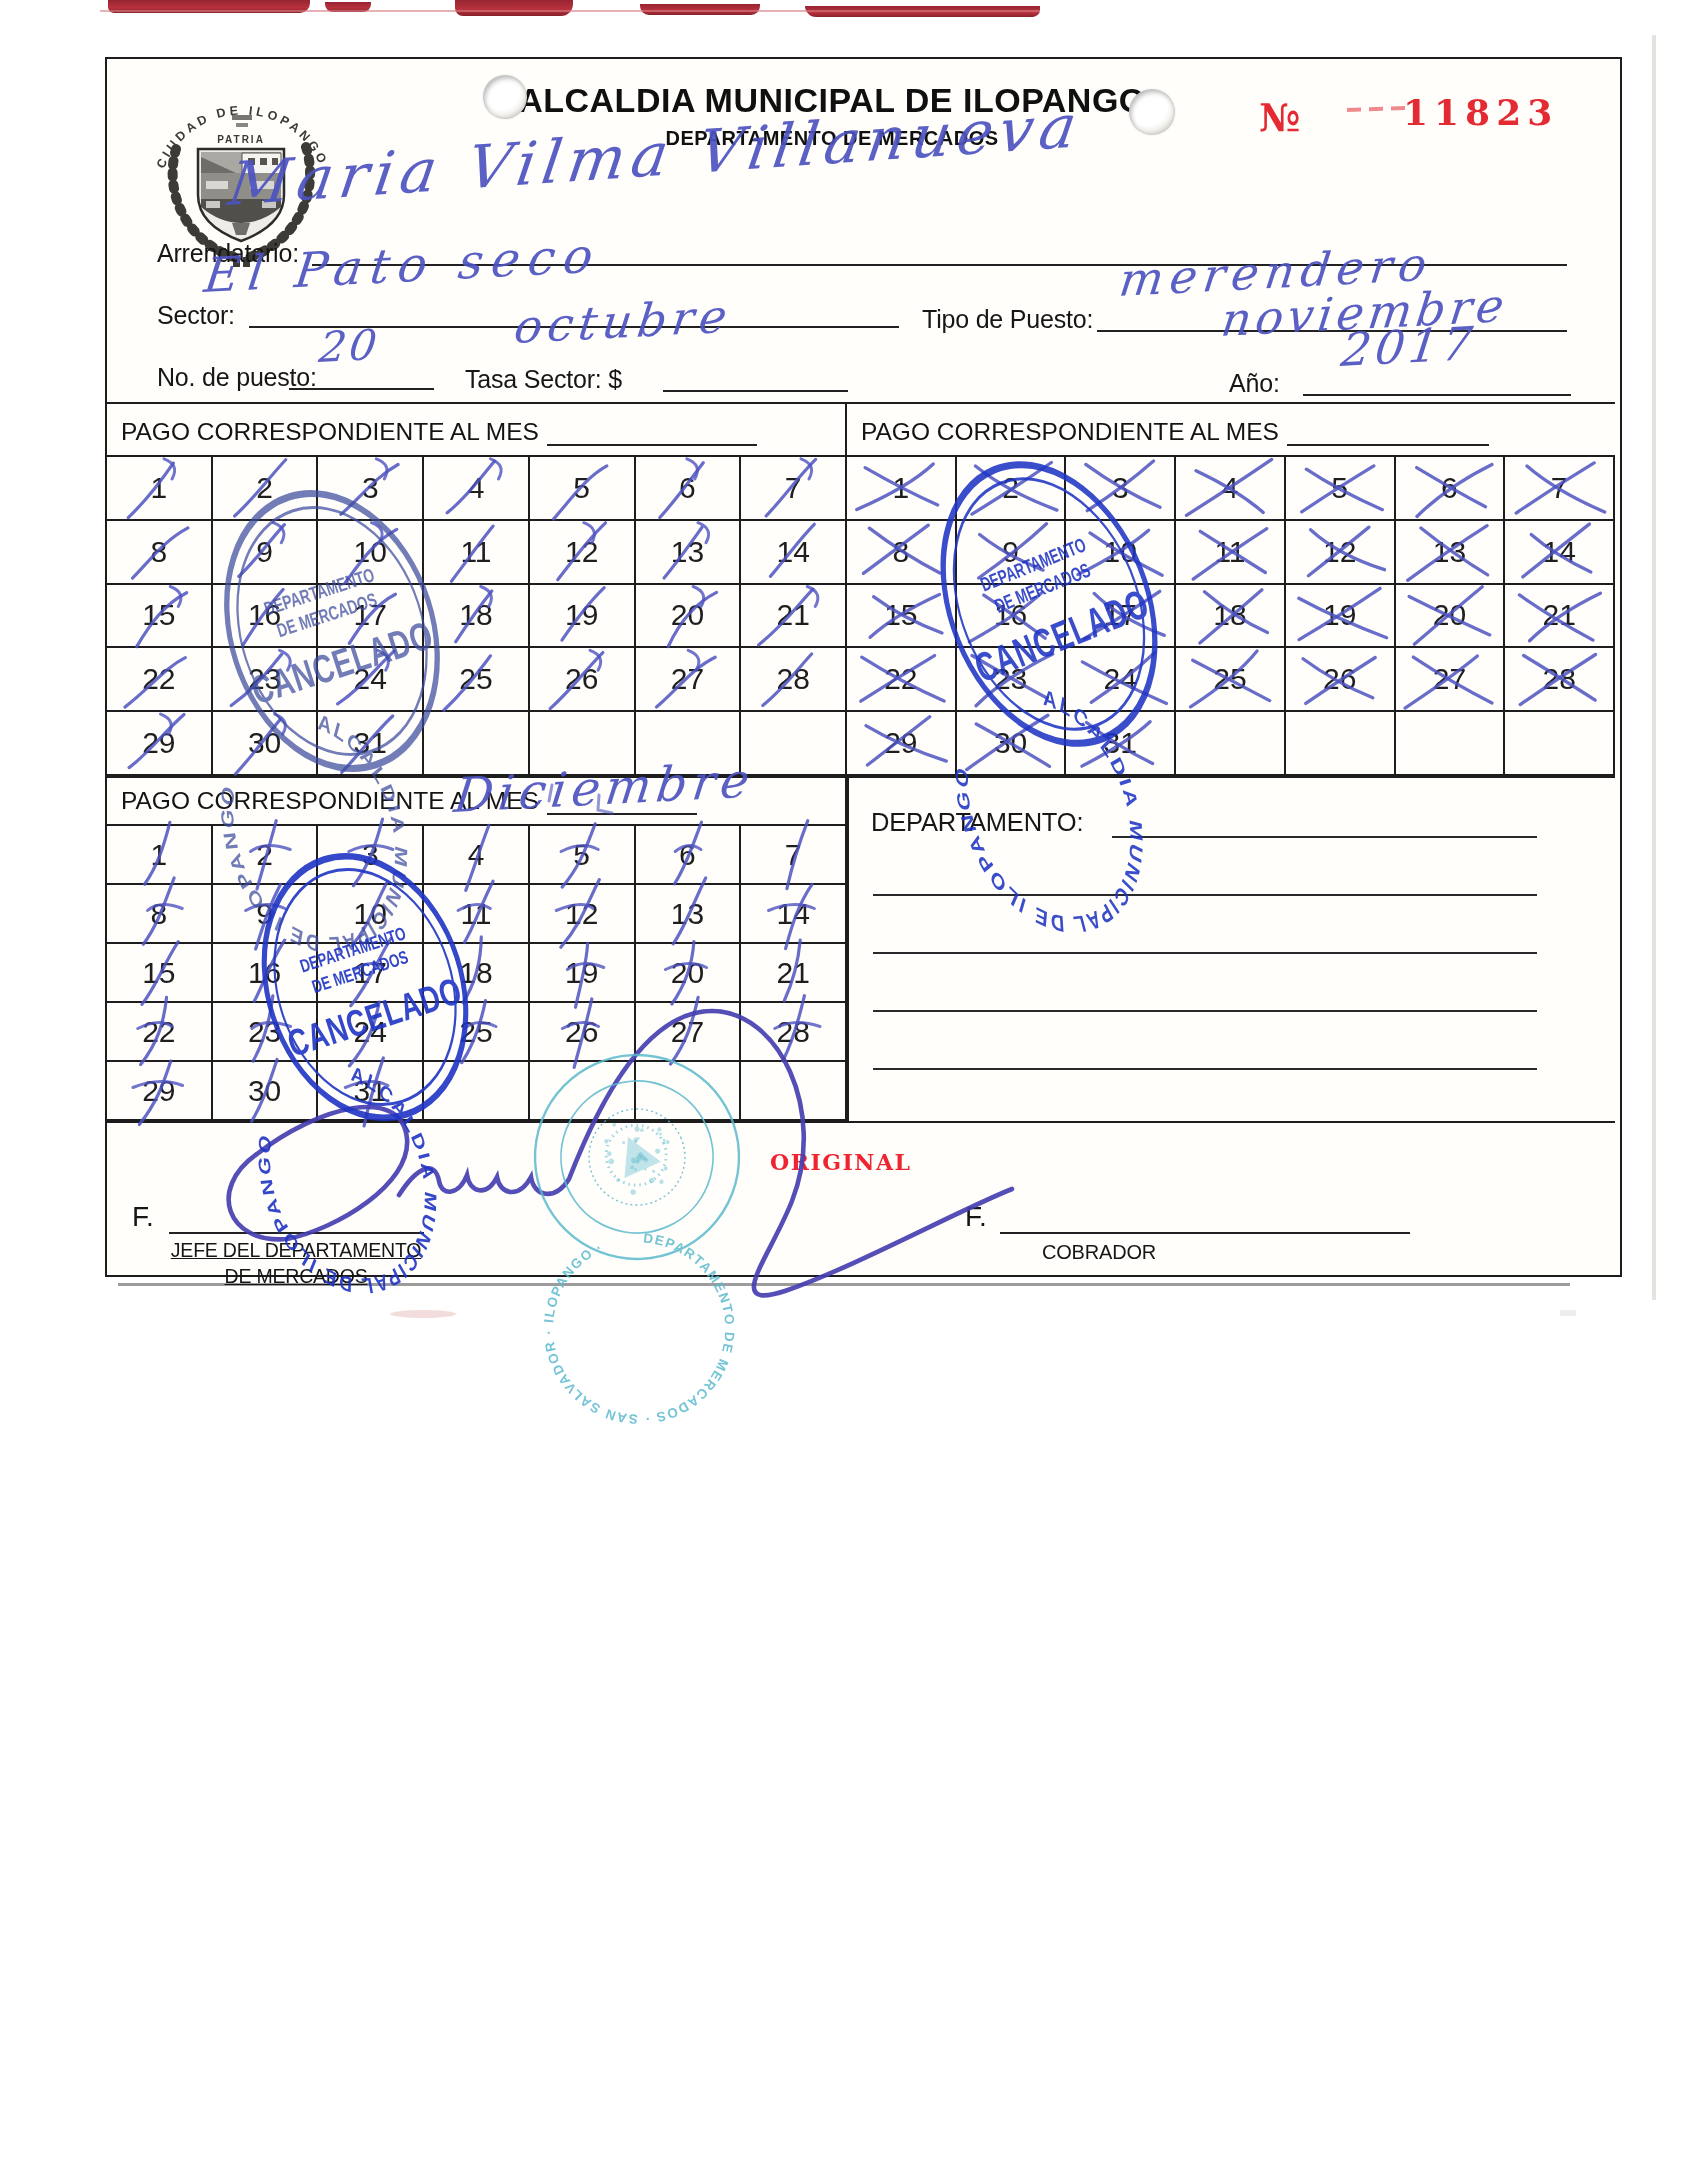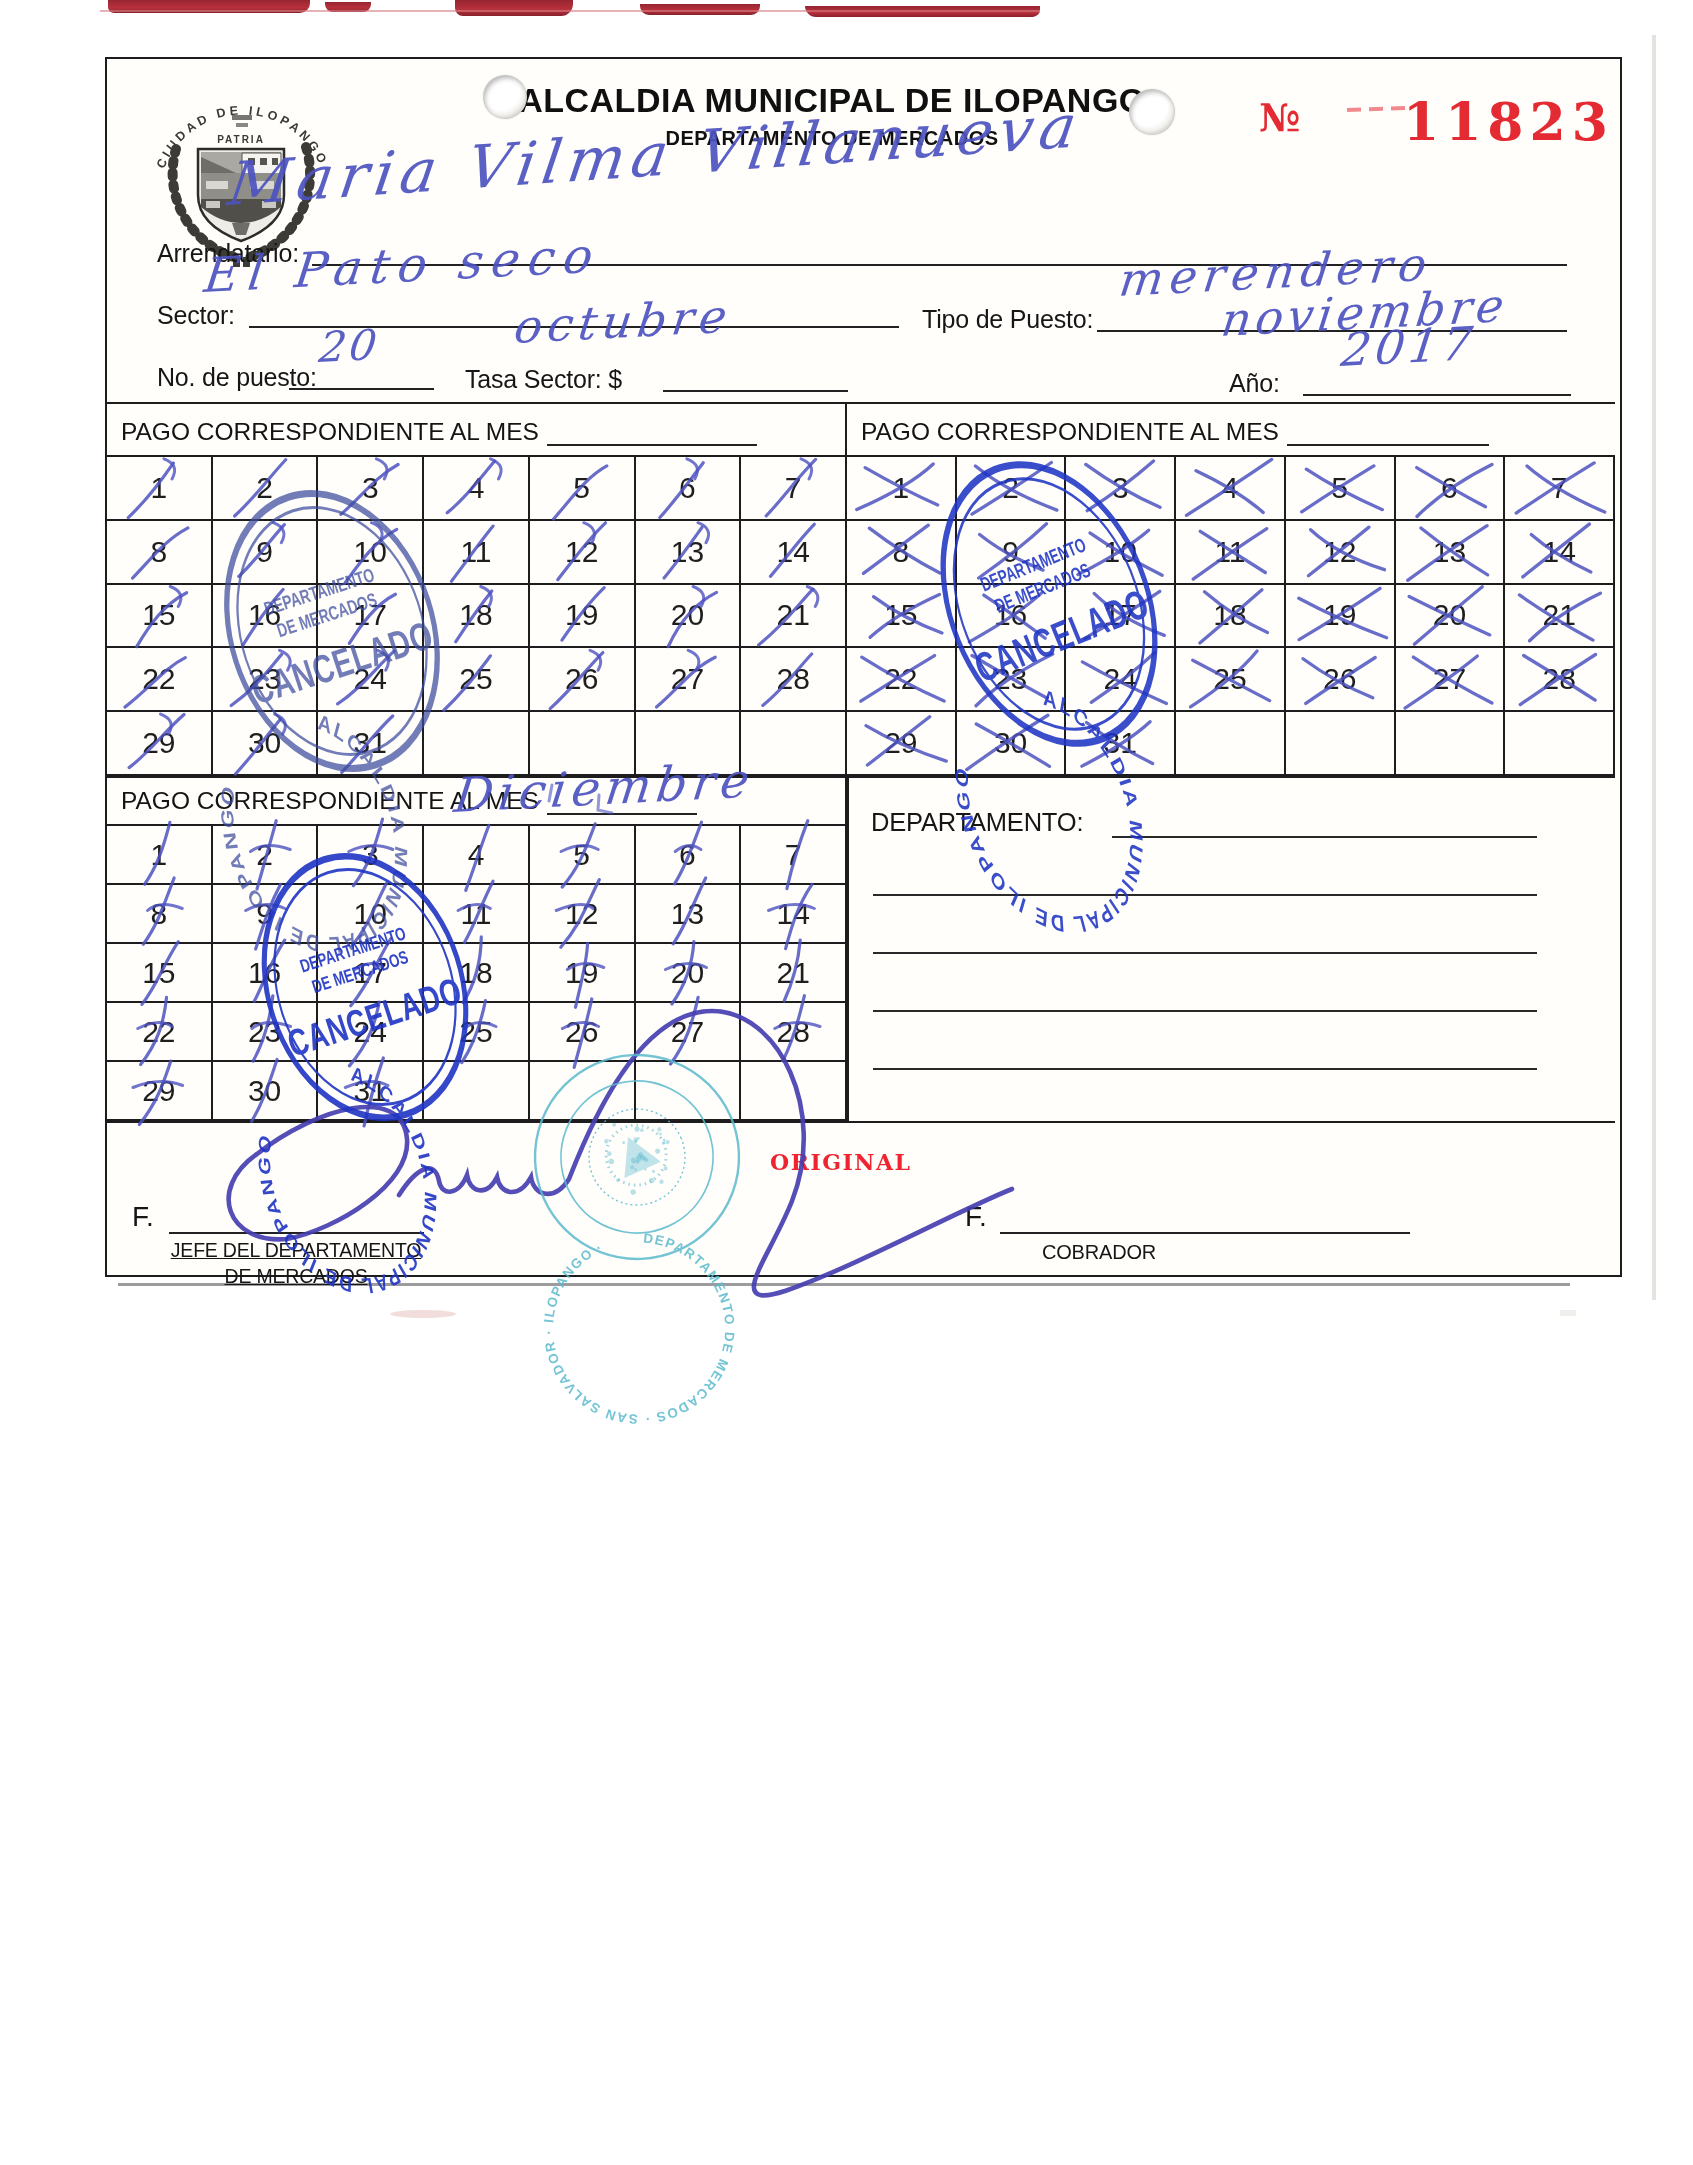"11823" .no-value { font-size: 52px -> 36px }
